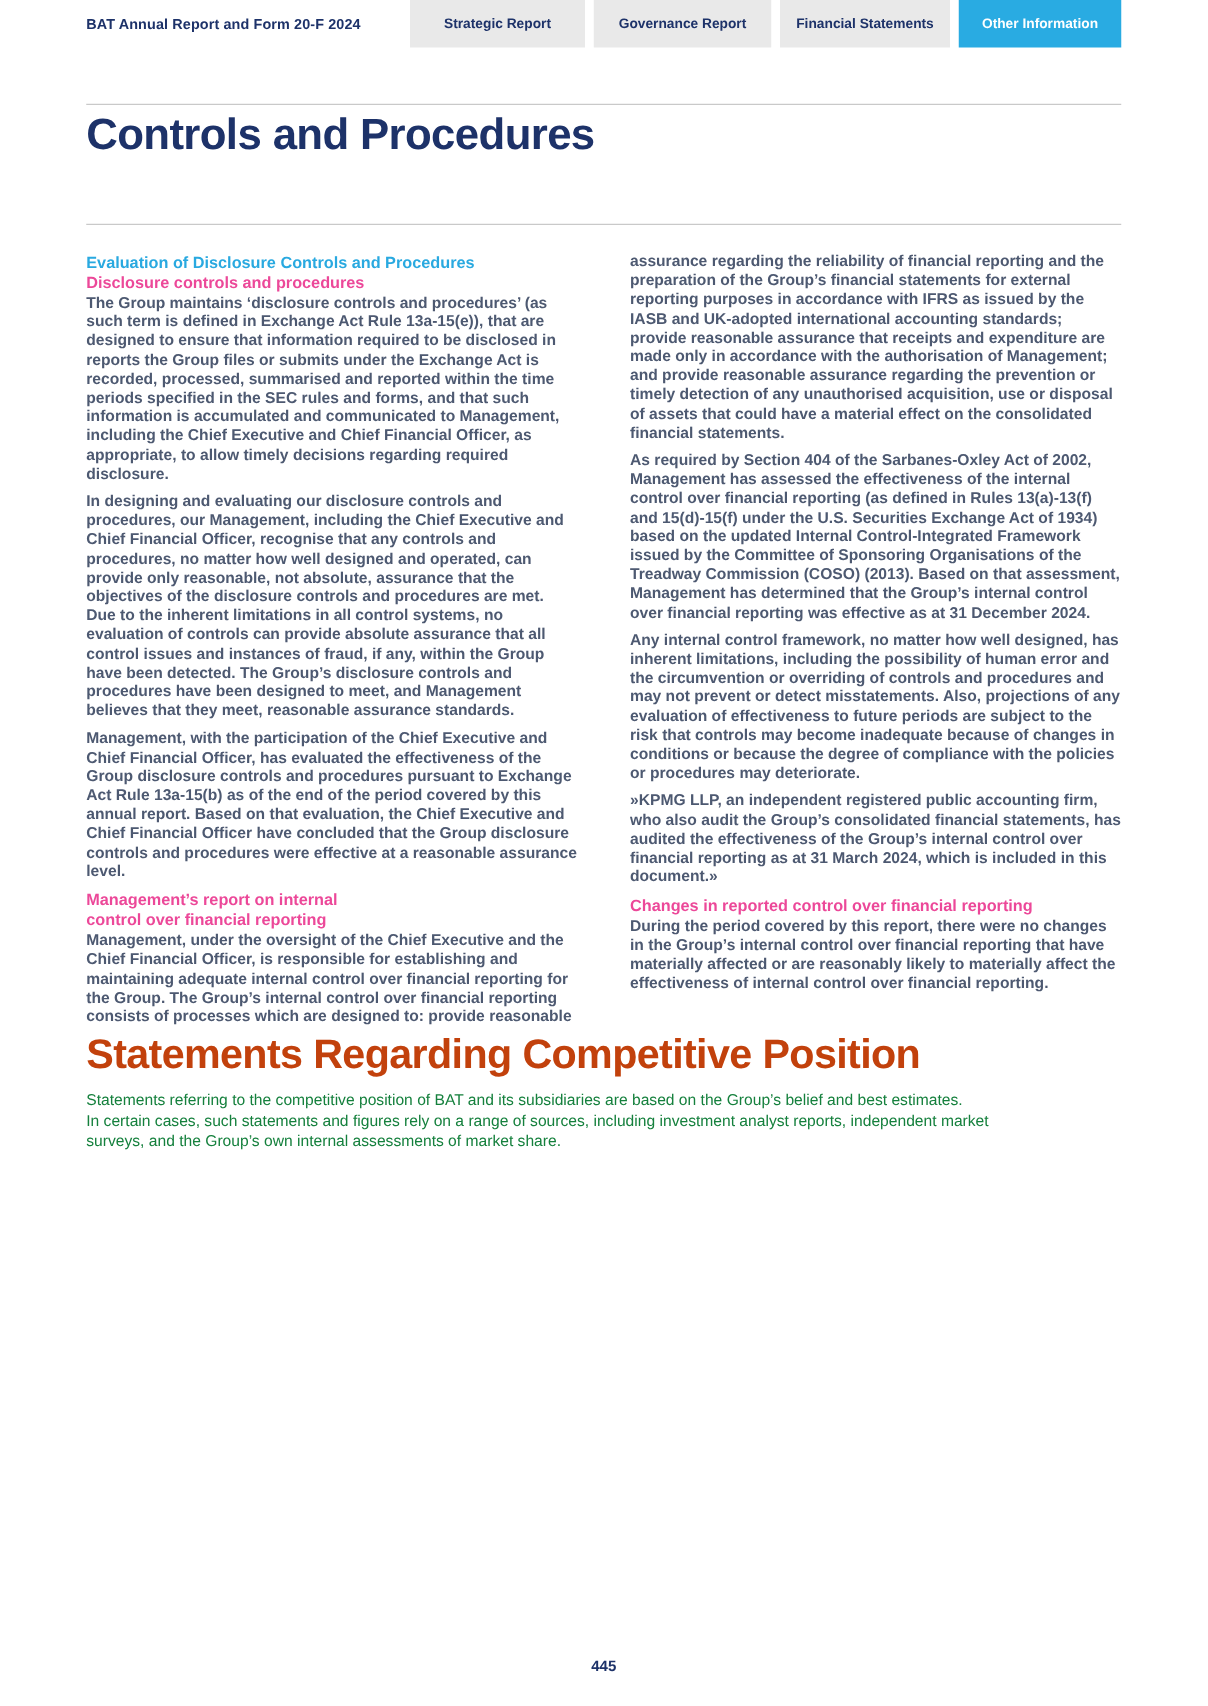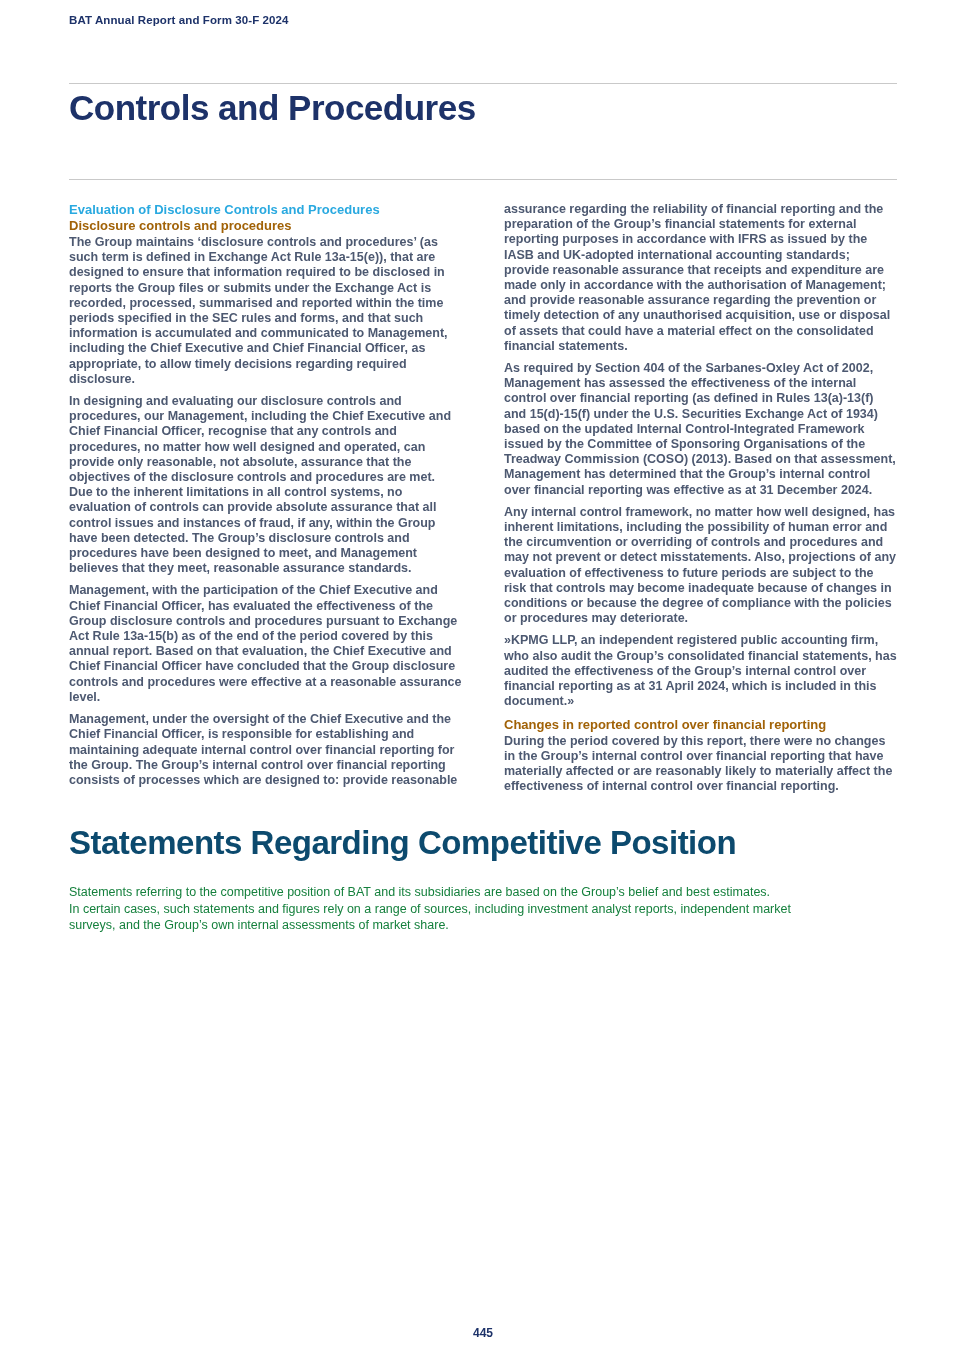"BAT Annual Report and Form" div.report-title { text: 30-F -> 20-F }
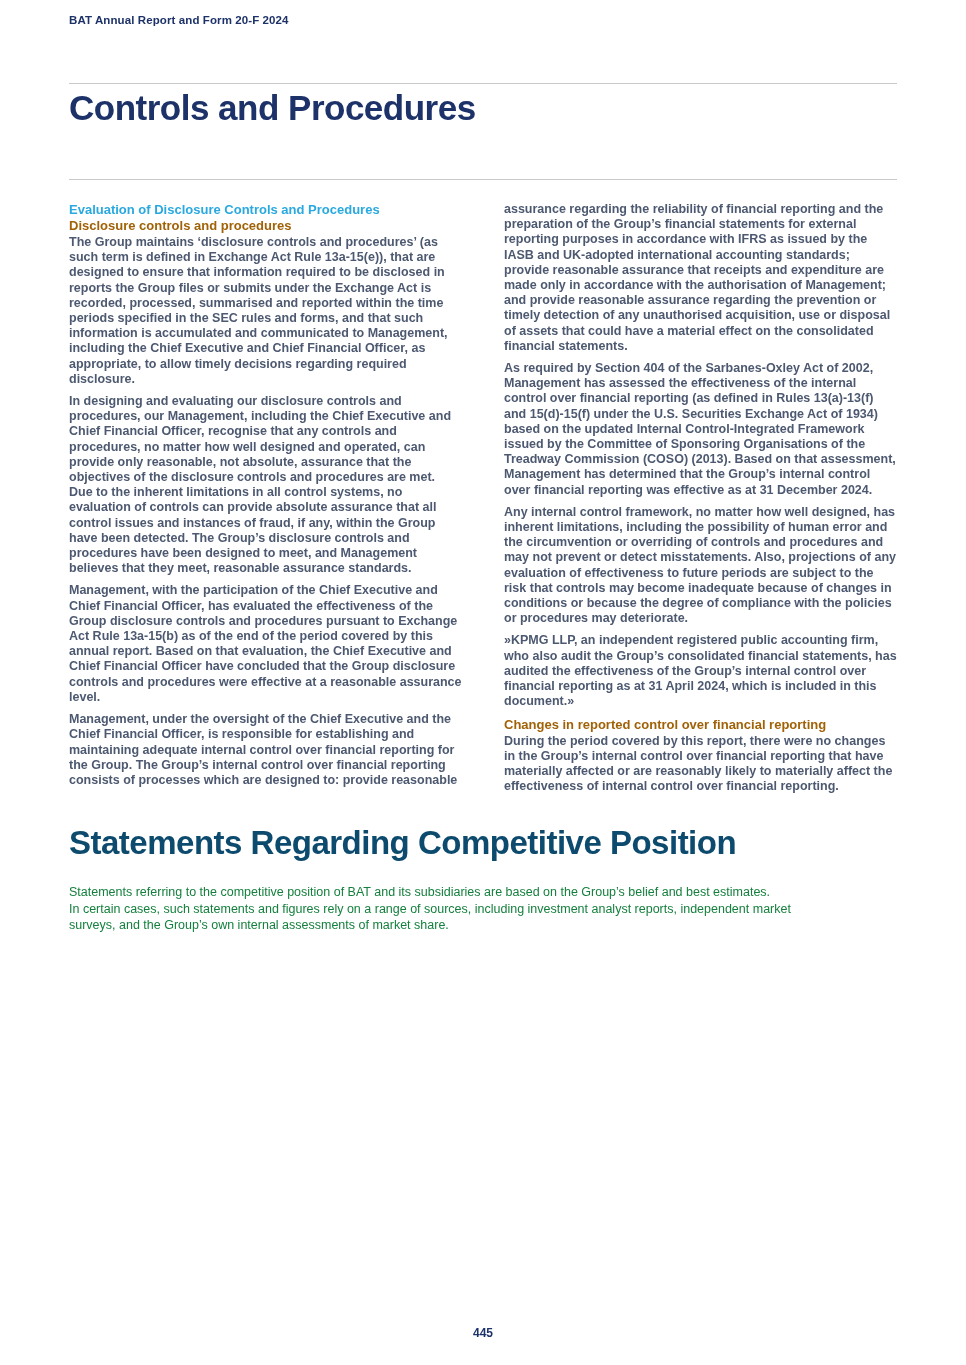"Strategic Report" div.tabs { html: none -> <div> <div>Strategic Report</div> <div>Governance Report</div> <div>Financial Statements</div> <div>Other Information</div> </div> }
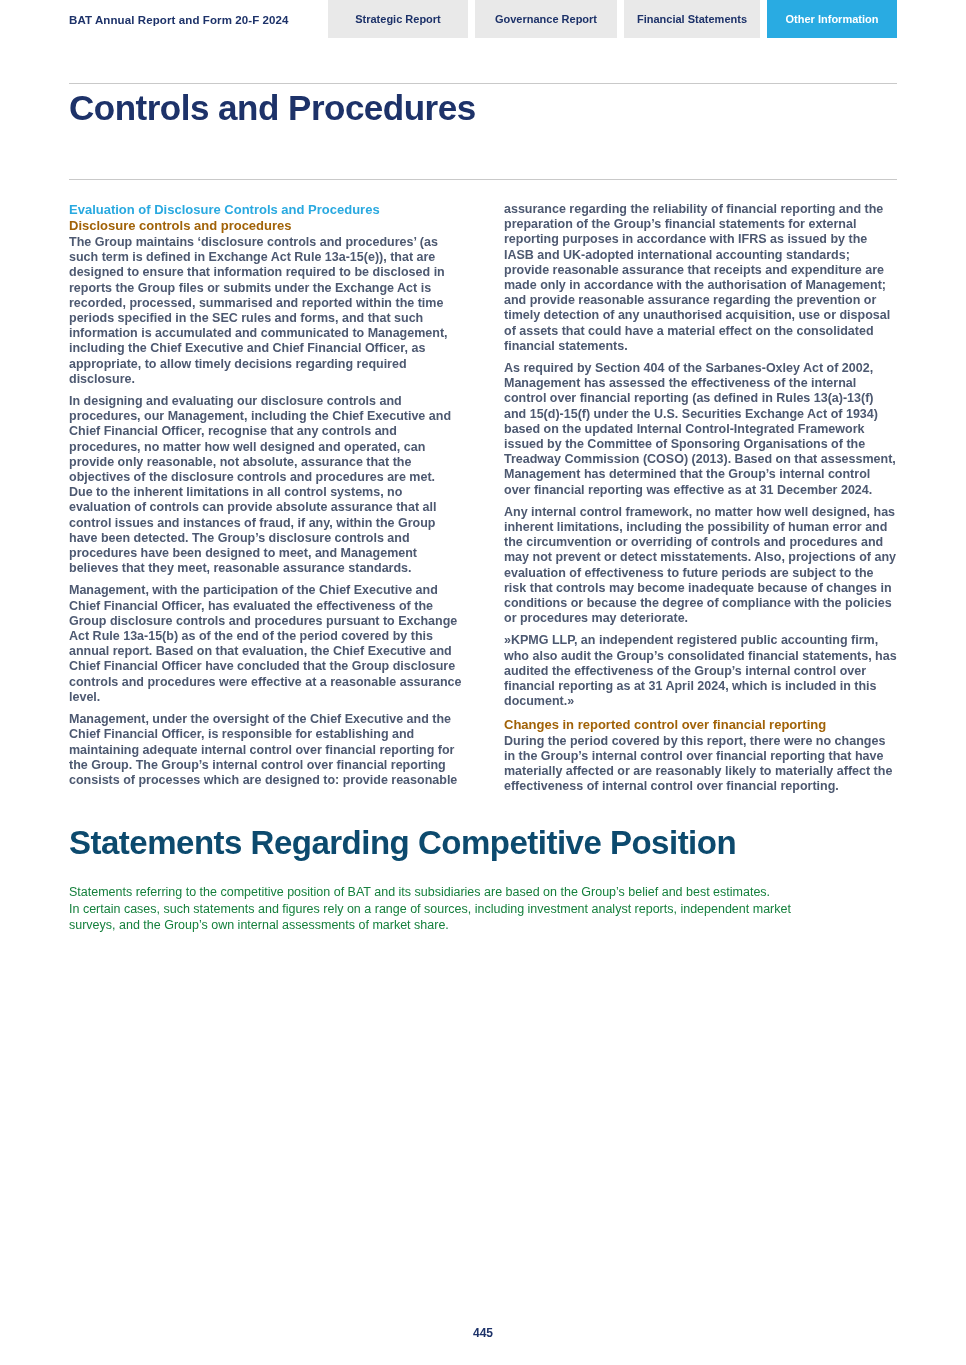"Disclosure controls and procedures" .subhead { color: #a16207 -> #ec4899 }
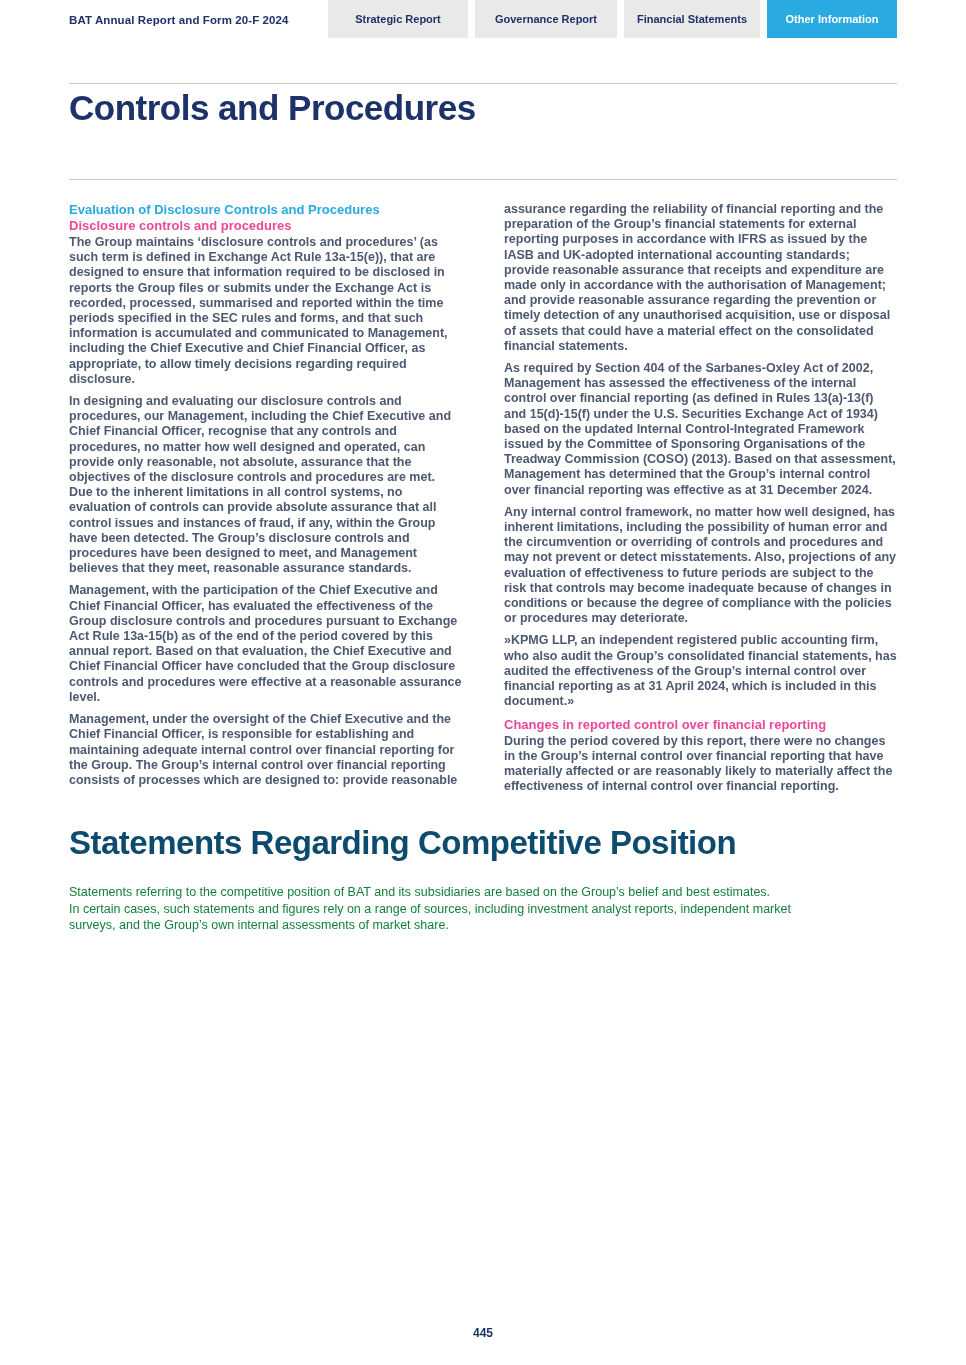"»KPMG LLP, an independent registered" p { text: April -> March }
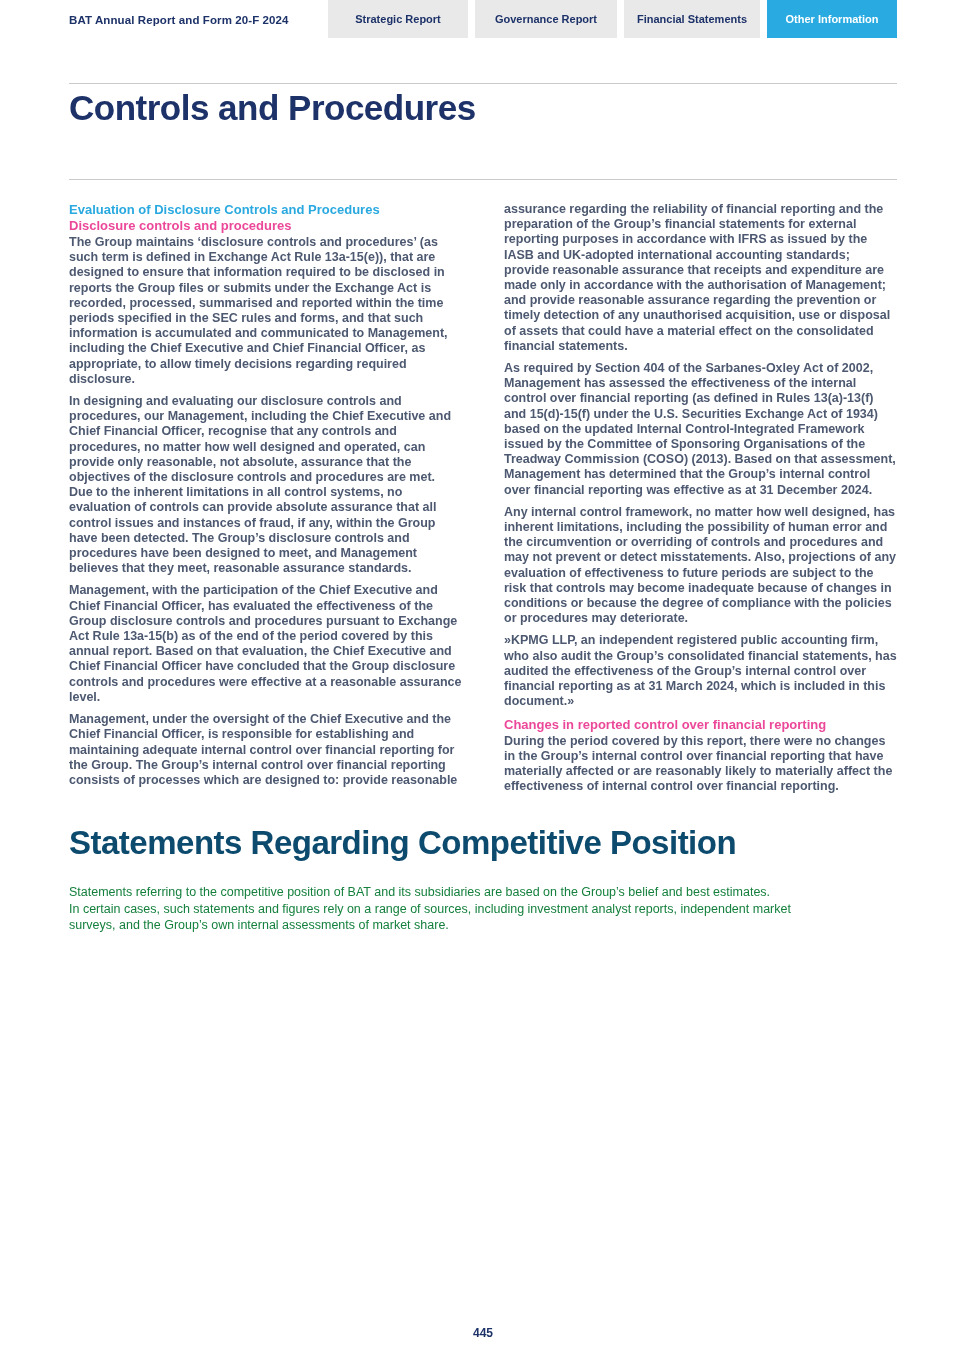"Management’s report on internal" div.subhead { html: none -> <div>Management’s report on internal control over financial reporting</div> }
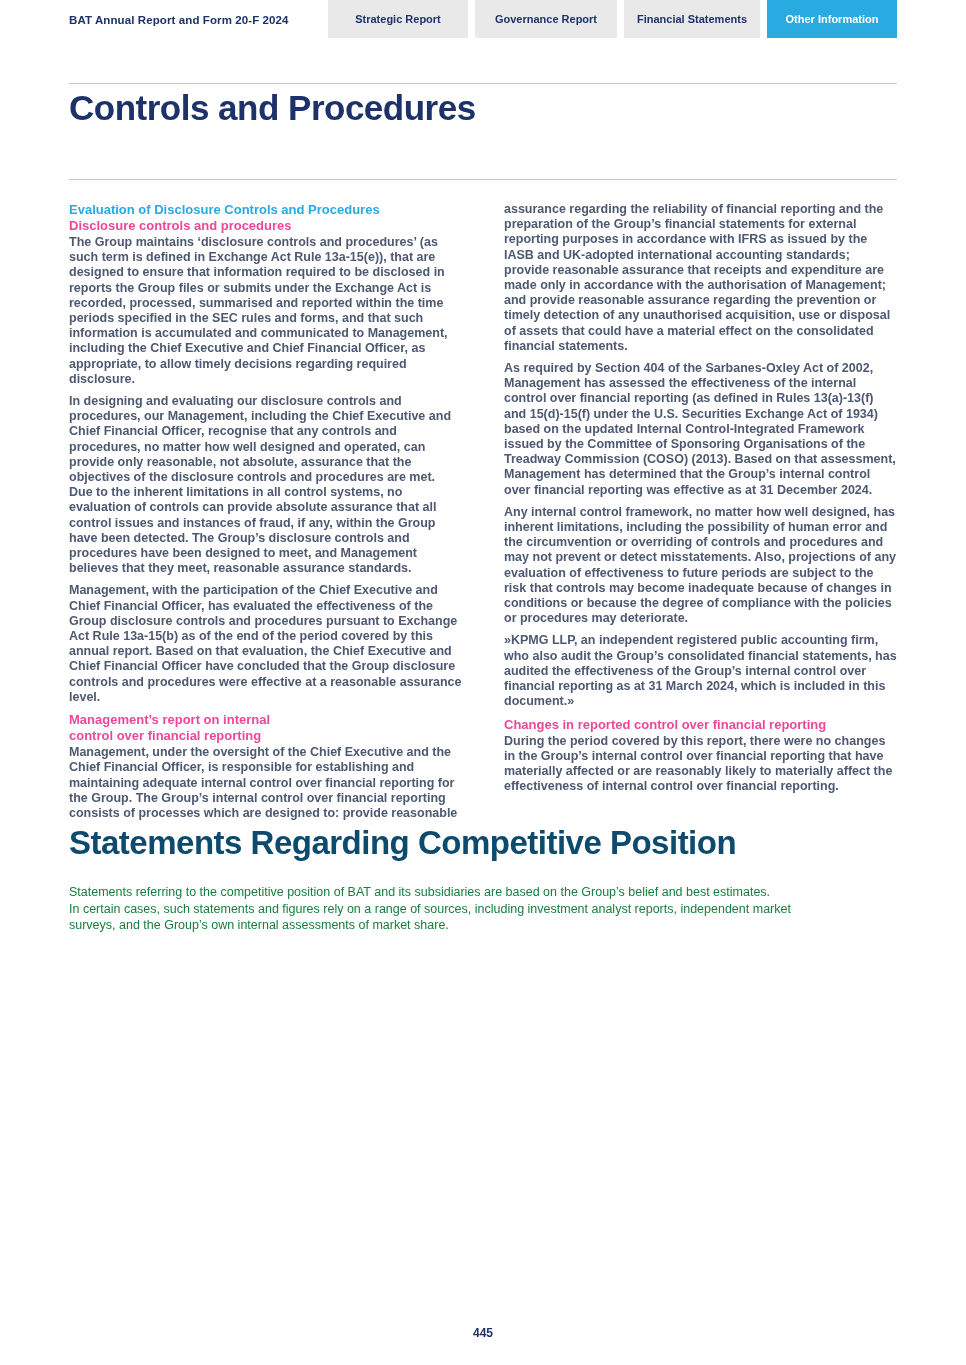"Statements Regarding Competitive" .statements-title { color: #0c4a6e -> #c2410c; margin-bottom: 25px -> 13px }
